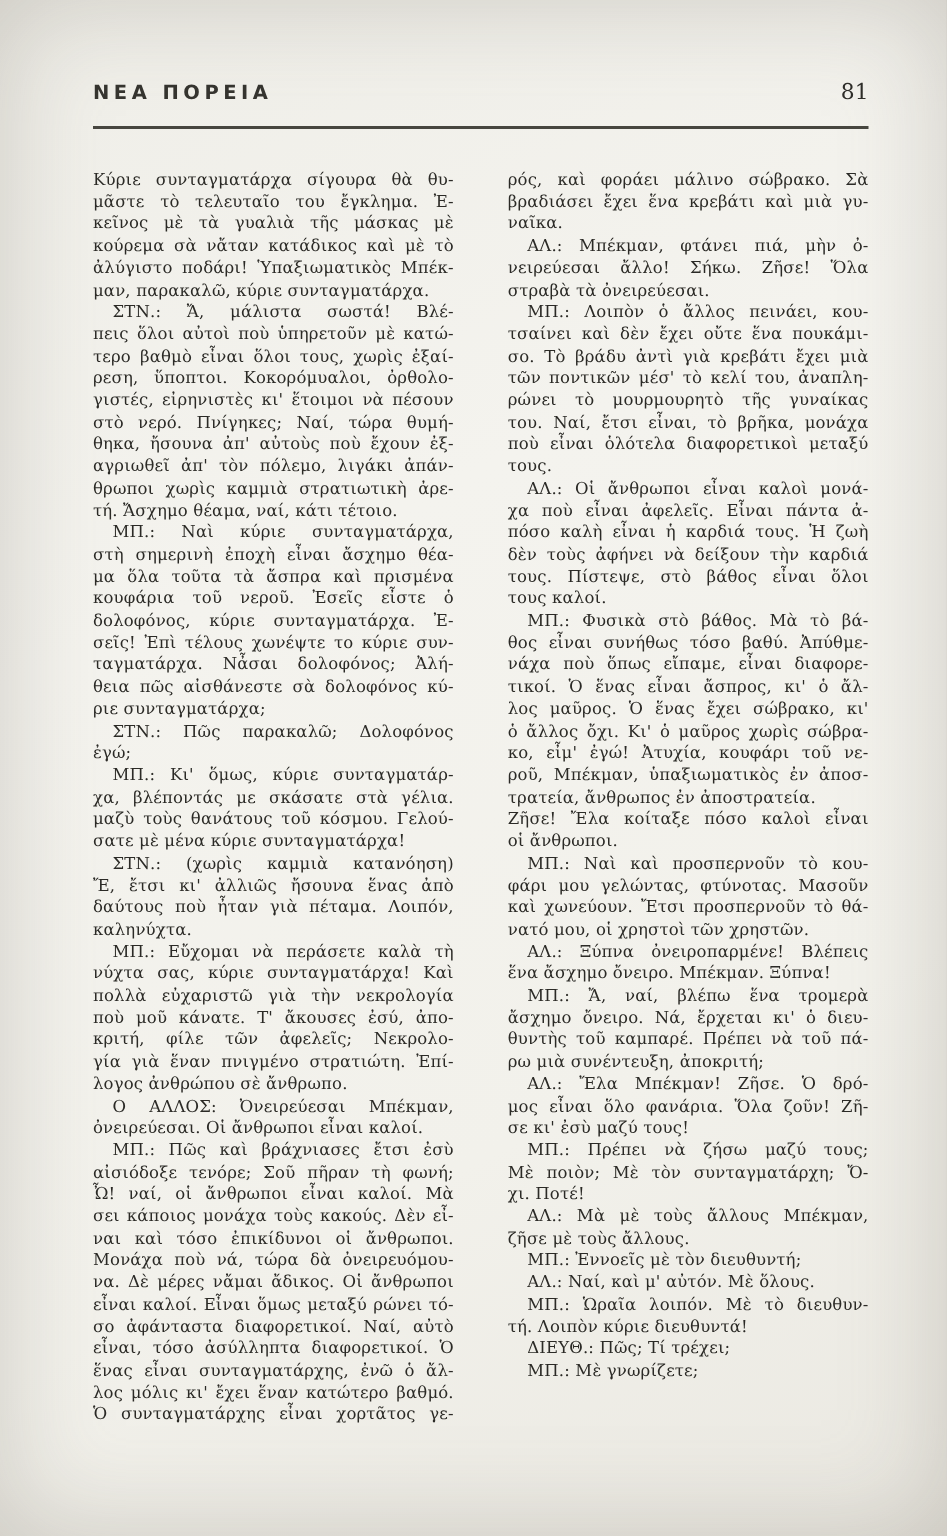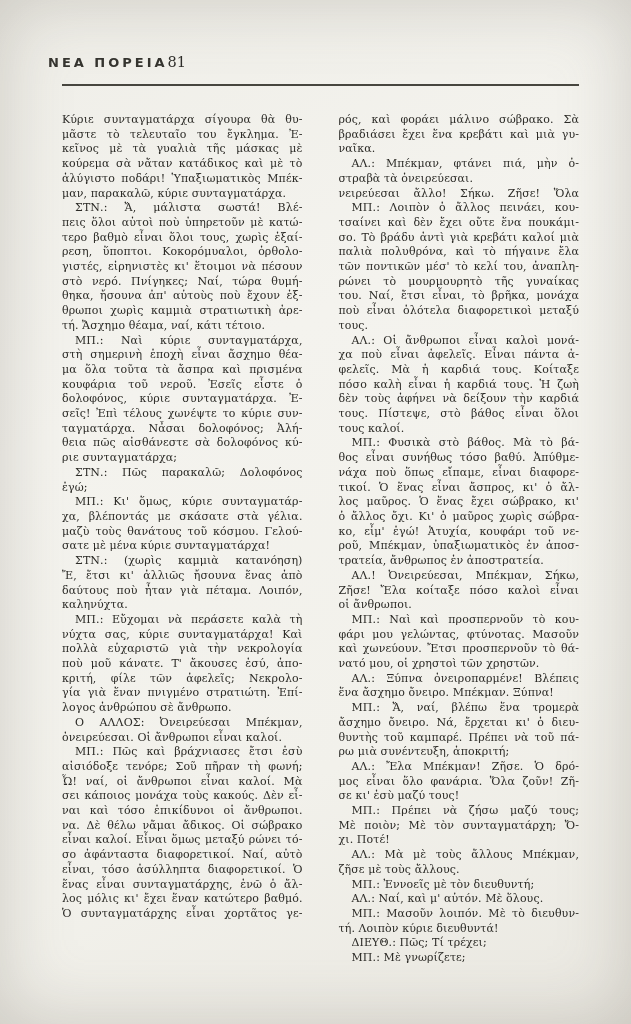"ΝΕΑ ΠΟΡΕΙΑ" .hdr { justify-content: none -> space-between; left: 48px -> 62px }
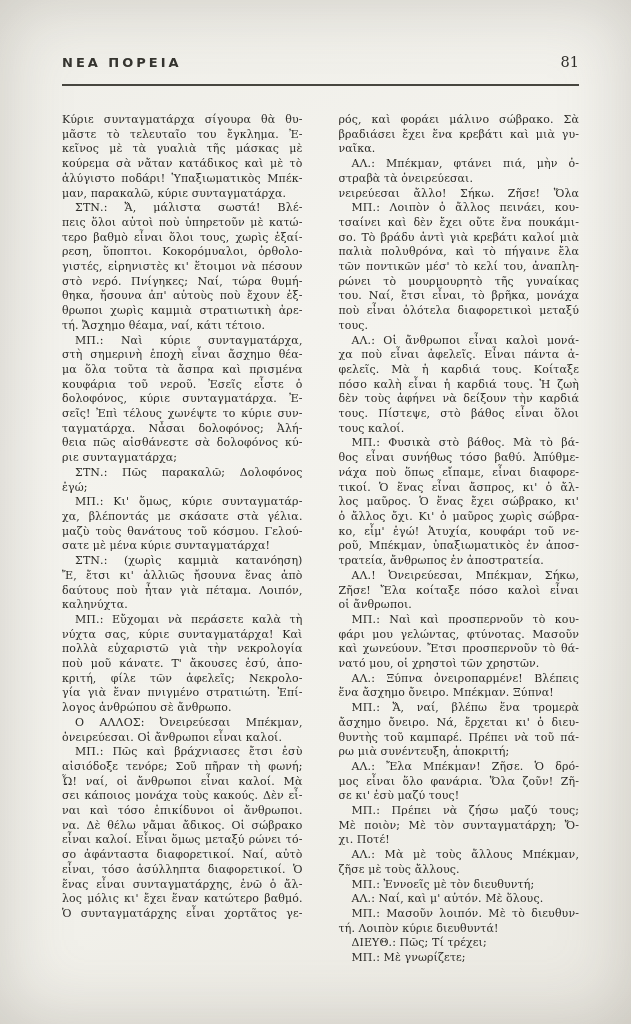"στραβὰ τὰ ὀνειρεύεσαι." div.ln { order: before "νειρεύεσαι ἄλλο! Σήκω. Ζῆσε! Ὅλα" -> after "νειρεύεσαι ἄλλο! Σήκω. Ζῆσε! Ὅλα" }
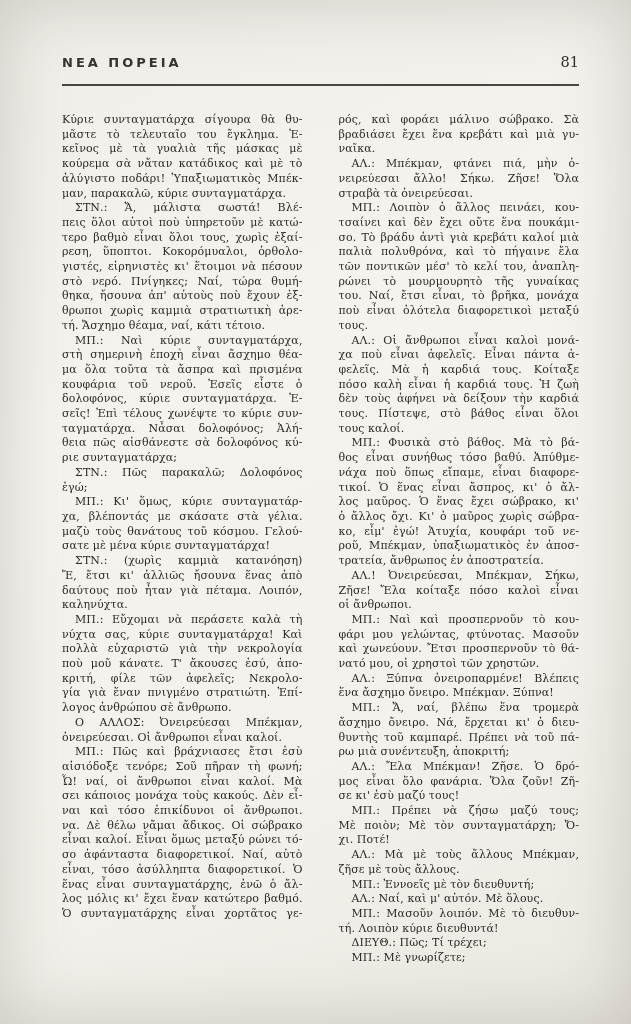"σο. Τὸ βράδυ ἀντὶ γιὰ" div.ln { text: καλοί -> ἔχει }
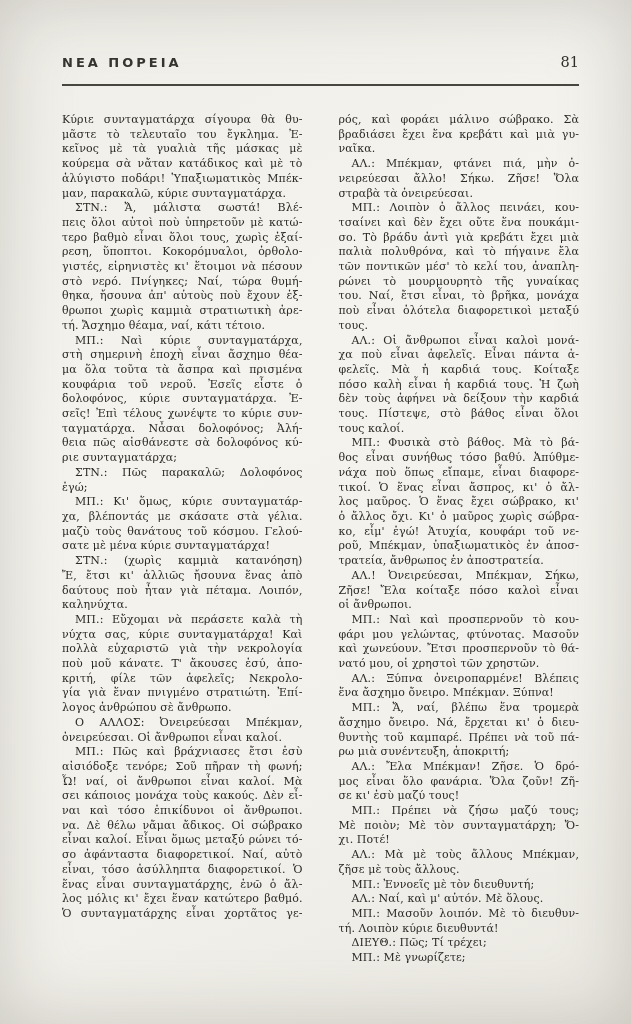"παλιὰ πολυθρόνα, καὶ τὸ πήγαινε" div.ln { html: <div>παλιὰ πολυθρόνα, καὶ τὸ πήγαινε ἔλα</div> -> none }
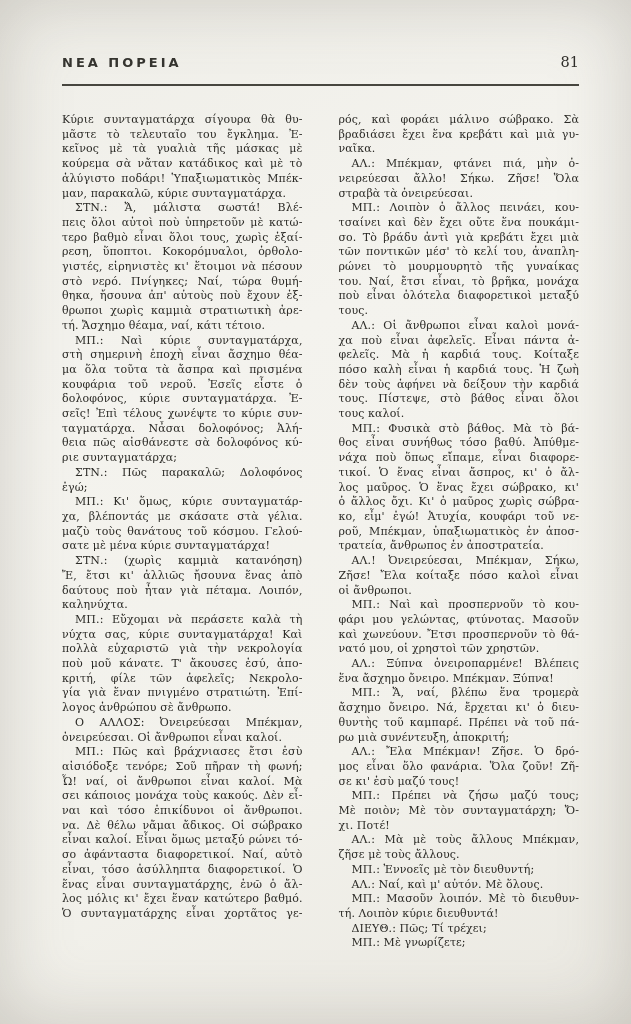"αγριωθεῖ ἀπ' τὸν πόλεμο, λιγάκι" div.ln { html: none -> <div>αγριωθεῖ ἀπ' τὸν πόλεμο, λιγάκι ἀπάν-</div> }
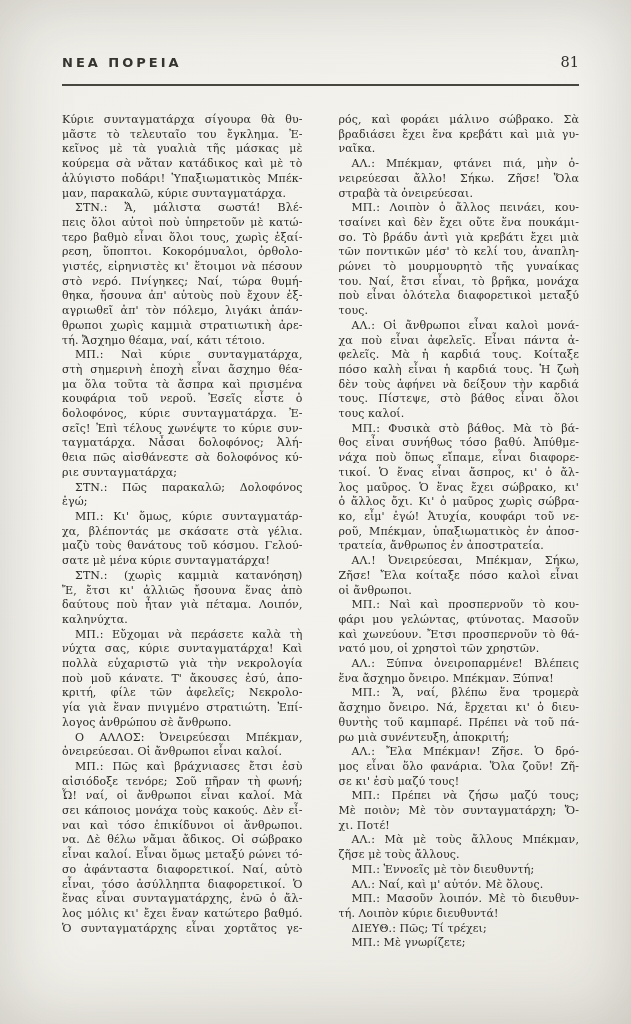"φελεῖς. Μὰ ἡ καρδιά τους." div.ln { html: <div>φελεῖς. Μὰ ἡ καρδιά τους. Κοίταξε</div> -> none }
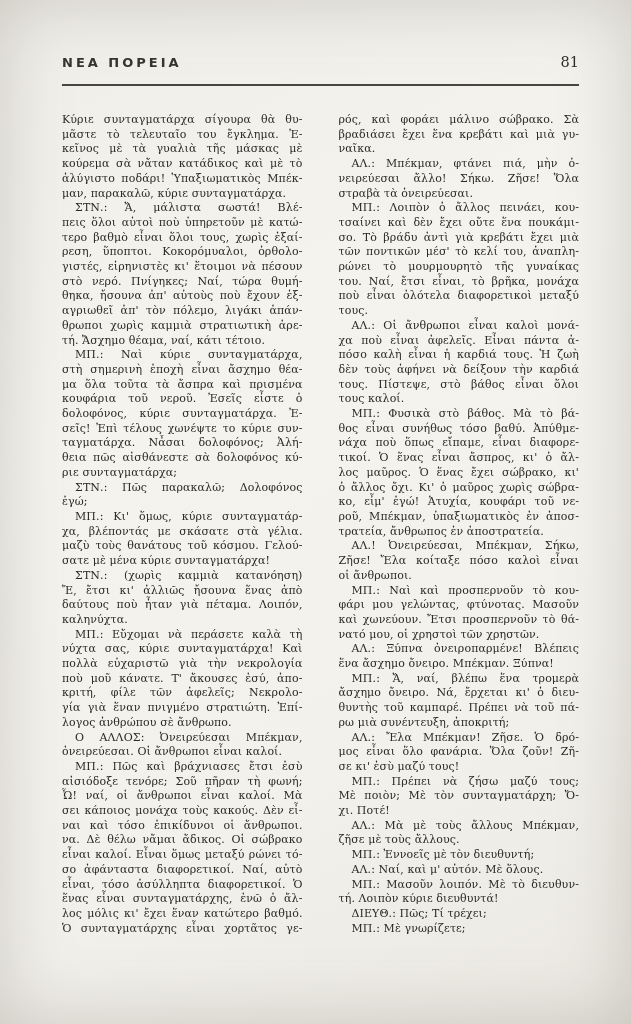"ΑΛ.! Ὀνειρεύεσαι, Μπέκμαν, Σήκω," div.ln { html: <div>ΑΛ.! Ὀνειρεύεσαι, Μπέκμαν, Σήκω,</div> -> none }
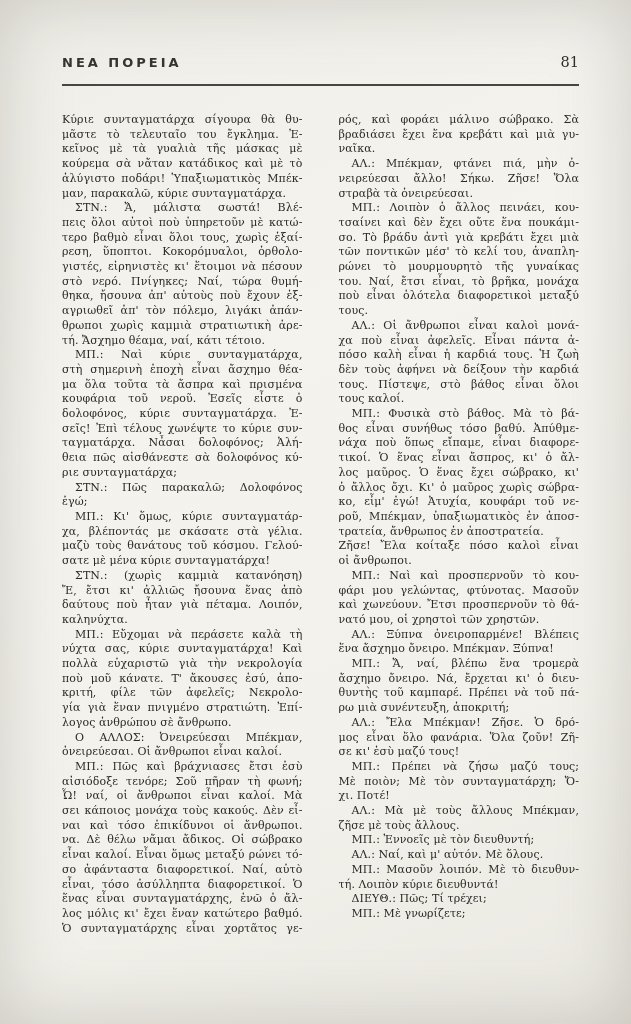"Μονάχα ποὺ νά, τώρα δὰ" div.ln { html: none -> <div>Μονάχα ποὺ νά, τώρα δὰ ὀνειρευόμου-</div> }
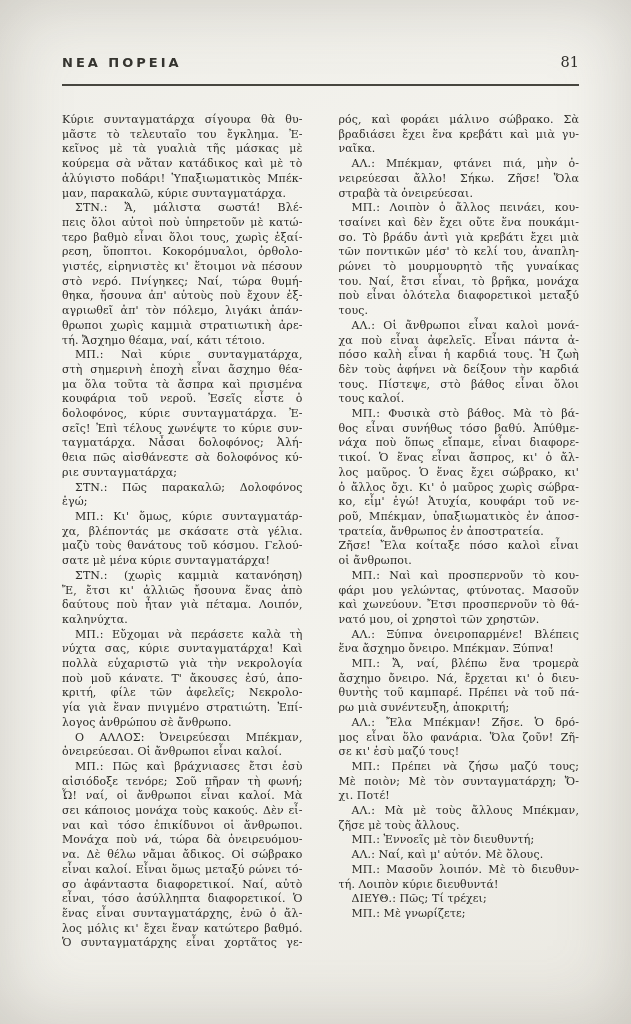"να. Δὲ θέλω νἄμαι ἄδικος." div.ln { text: θέλω νἄμαι ἄδικος. Οἱ σώβρακο -> μέρες νἄμαι ἄδικος. Οἱ ἄνθρωποι }
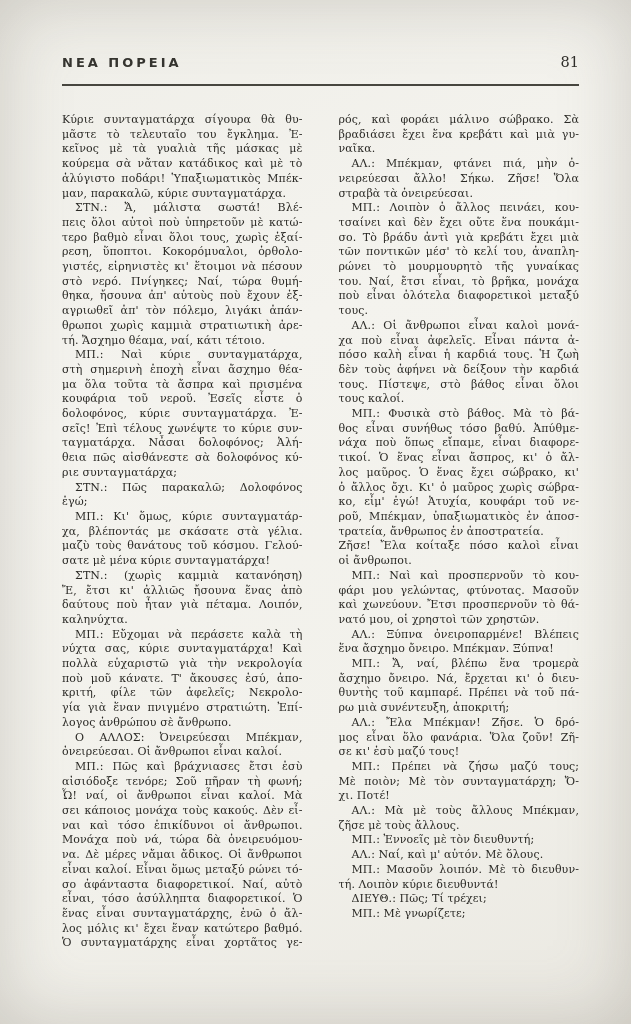"ΜΠ.: Μασοῦν λοιπόν. Μὲ τὸ" div.ln { text: Μασοῦν -> Ὡραῖα }
